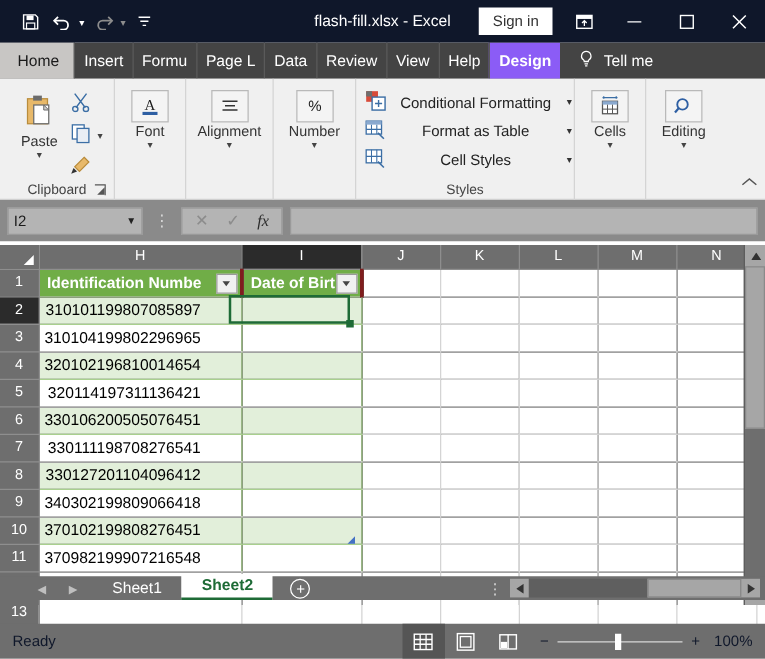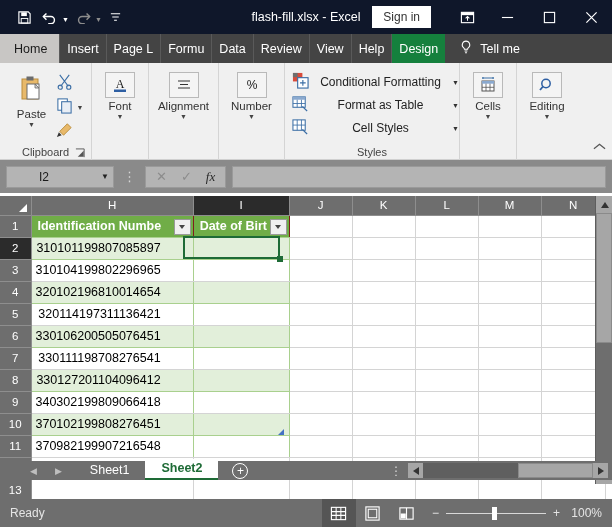"Sign in" .signin { margin-right: 17px -> 6px }
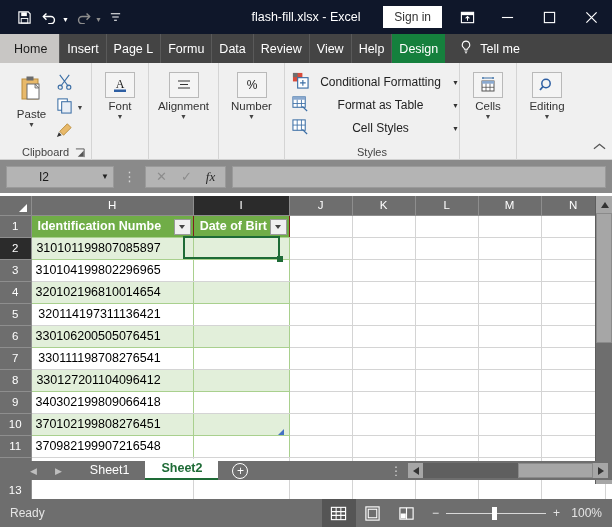"Page L" div.tab { order: before "Formu" -> after "Formu" }
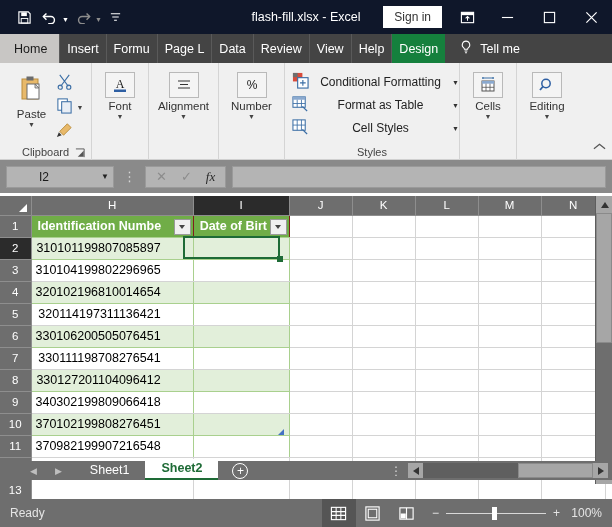"Design" .tab.dark-active { background: #15803d -> #8b5cf6; font-weight: none -> bold }
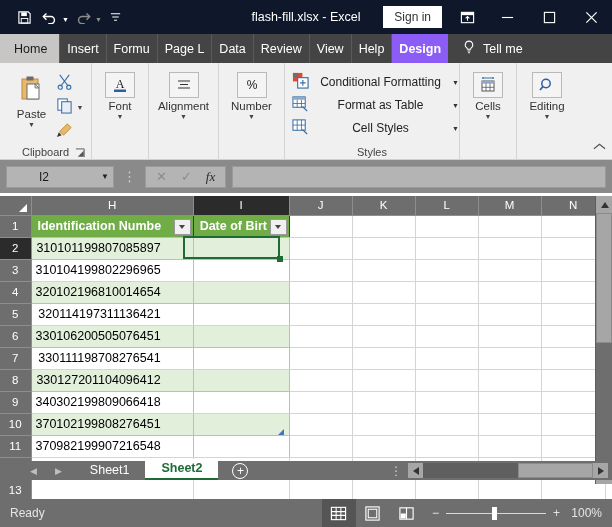"I2" .namebox .nb-text { margin-left: 28px -> none }
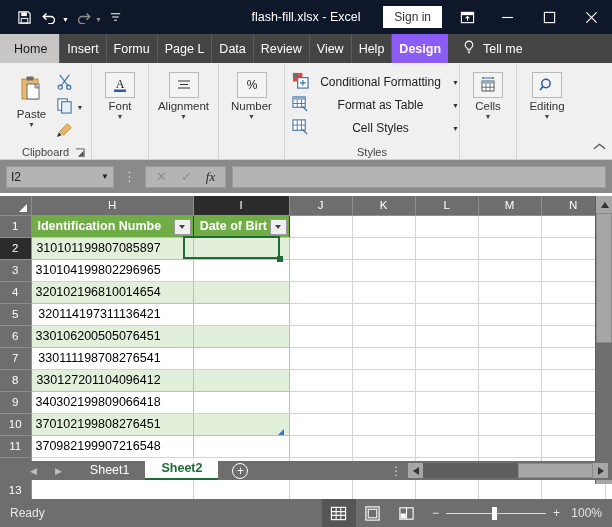"Identification Numbe" td.tblhead { border-right: 1px solid #7f1d1d -> 3px solid #7f1d1d }
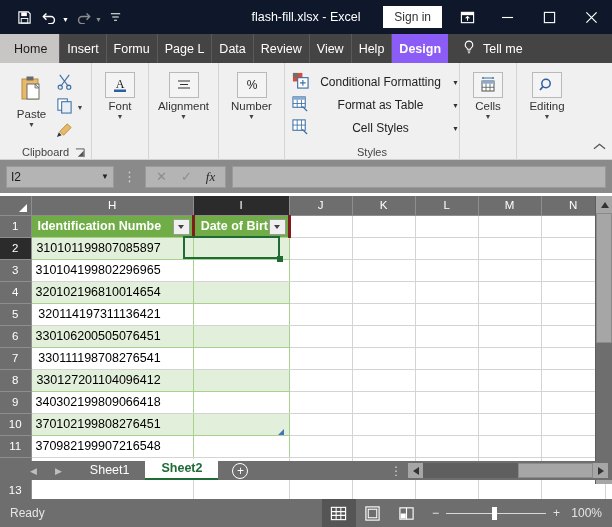"Ready" .statusbar { color: #e5e5e5 -> #0f172a }
